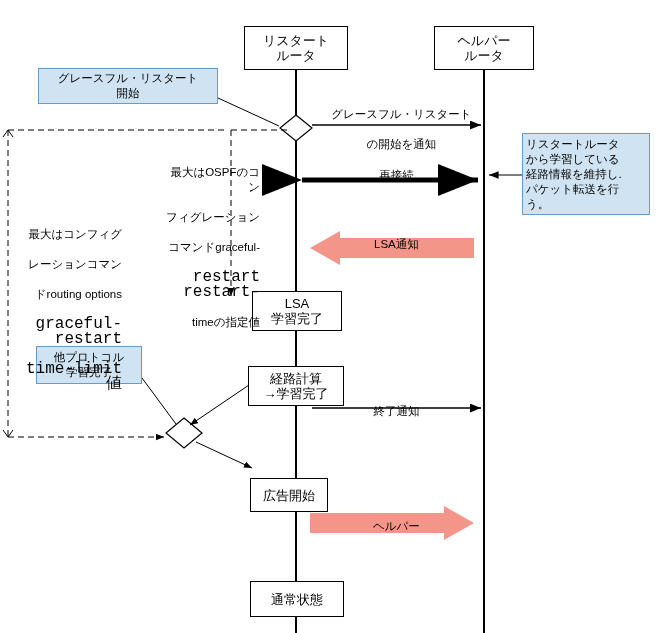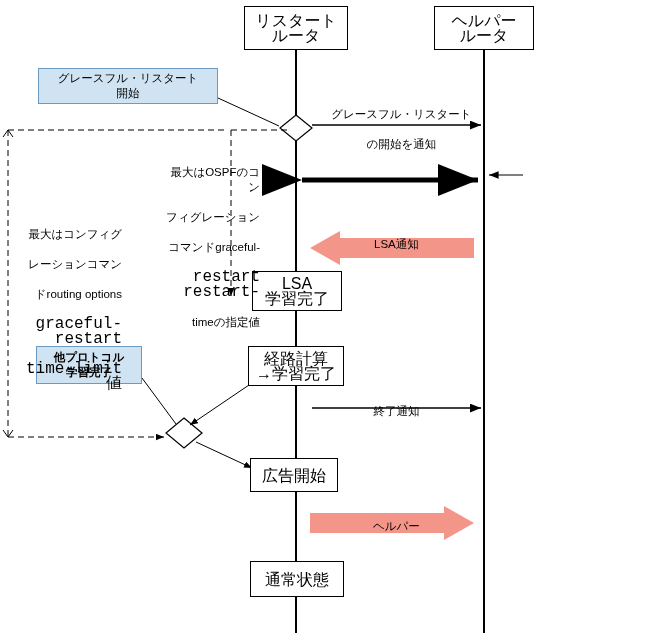"リスタート" .node { font-size: 16px -> 13px; margin-top: none -> 20px }
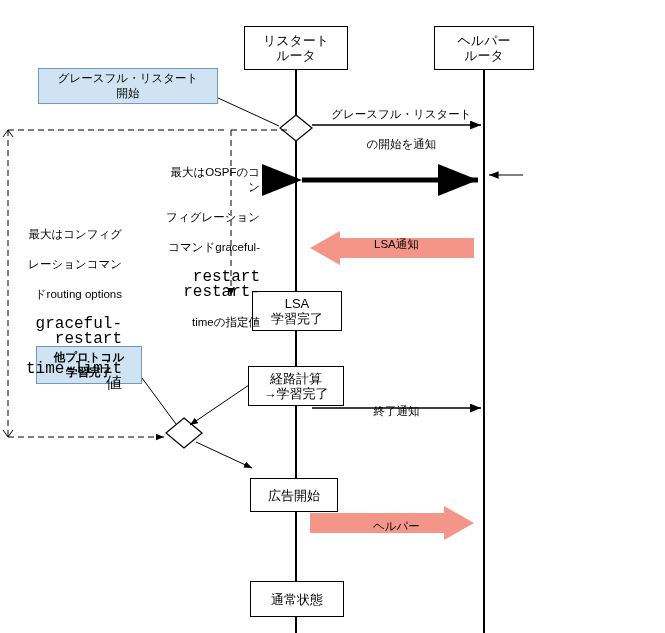"リスタートルータ" div.note { html: none -> <div> <span>リスタートルータ</span> <span>から学習している</span> <span>経路情報を維持し.</span> <span>パケット転送を行</span> <span>う。</span> </div> }
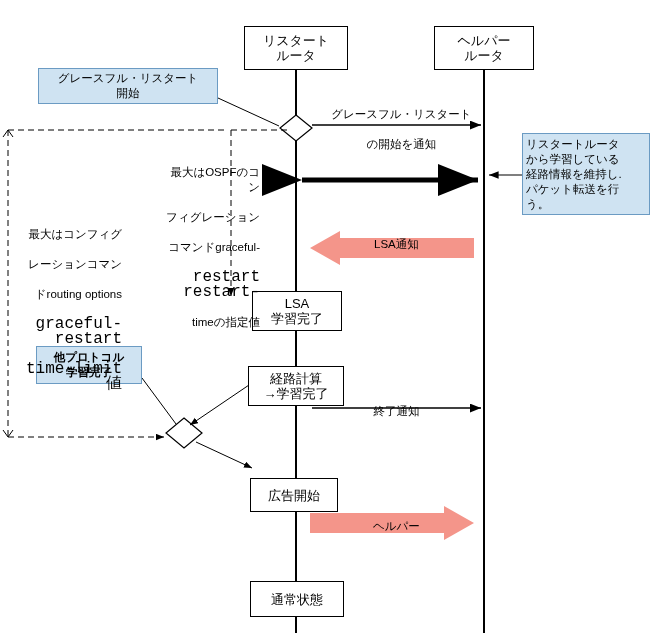"再接続" div.plain-label { html: none -> <div> <span>再接続</span> </div> }
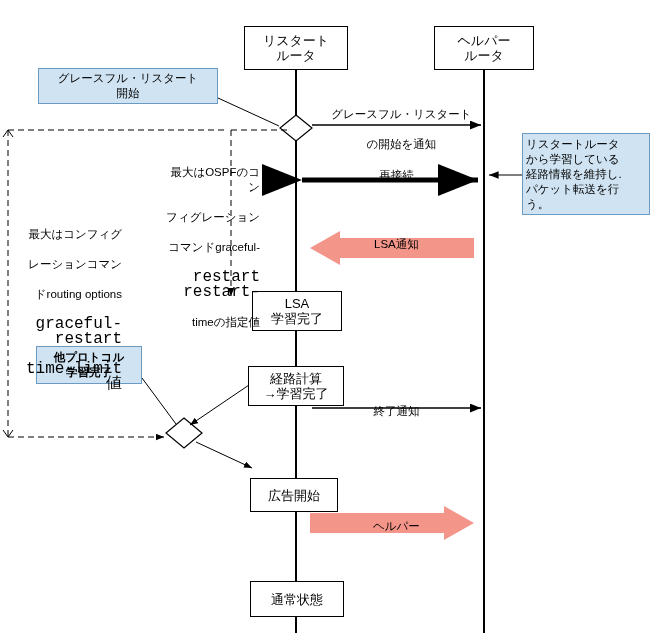"他プロトコル" div.note { font-weight: bold -> none }
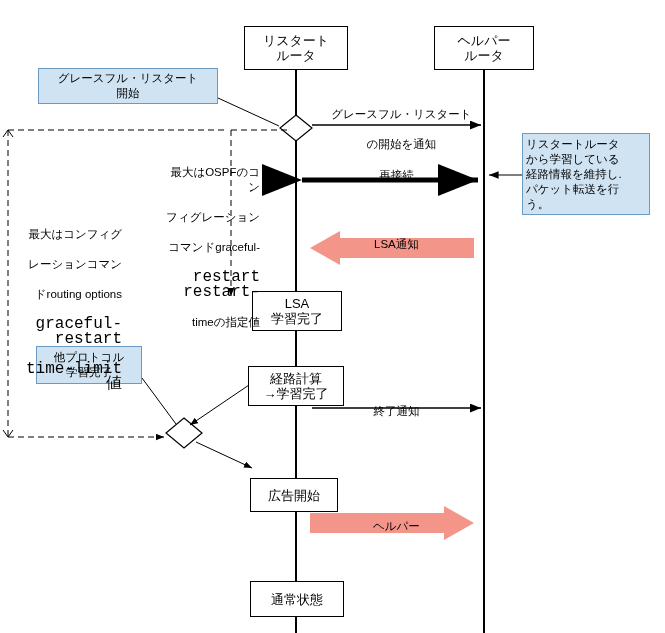"広告開始" div.node { width: 88px -> 78px }
